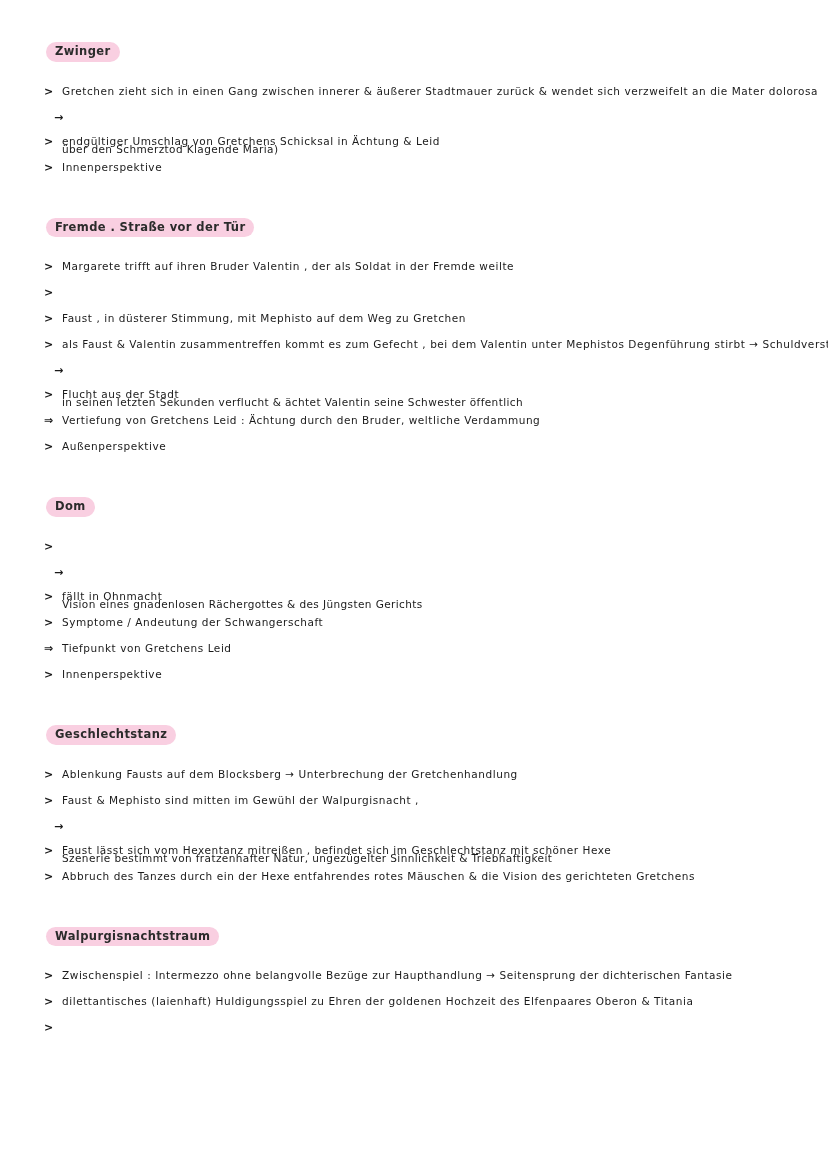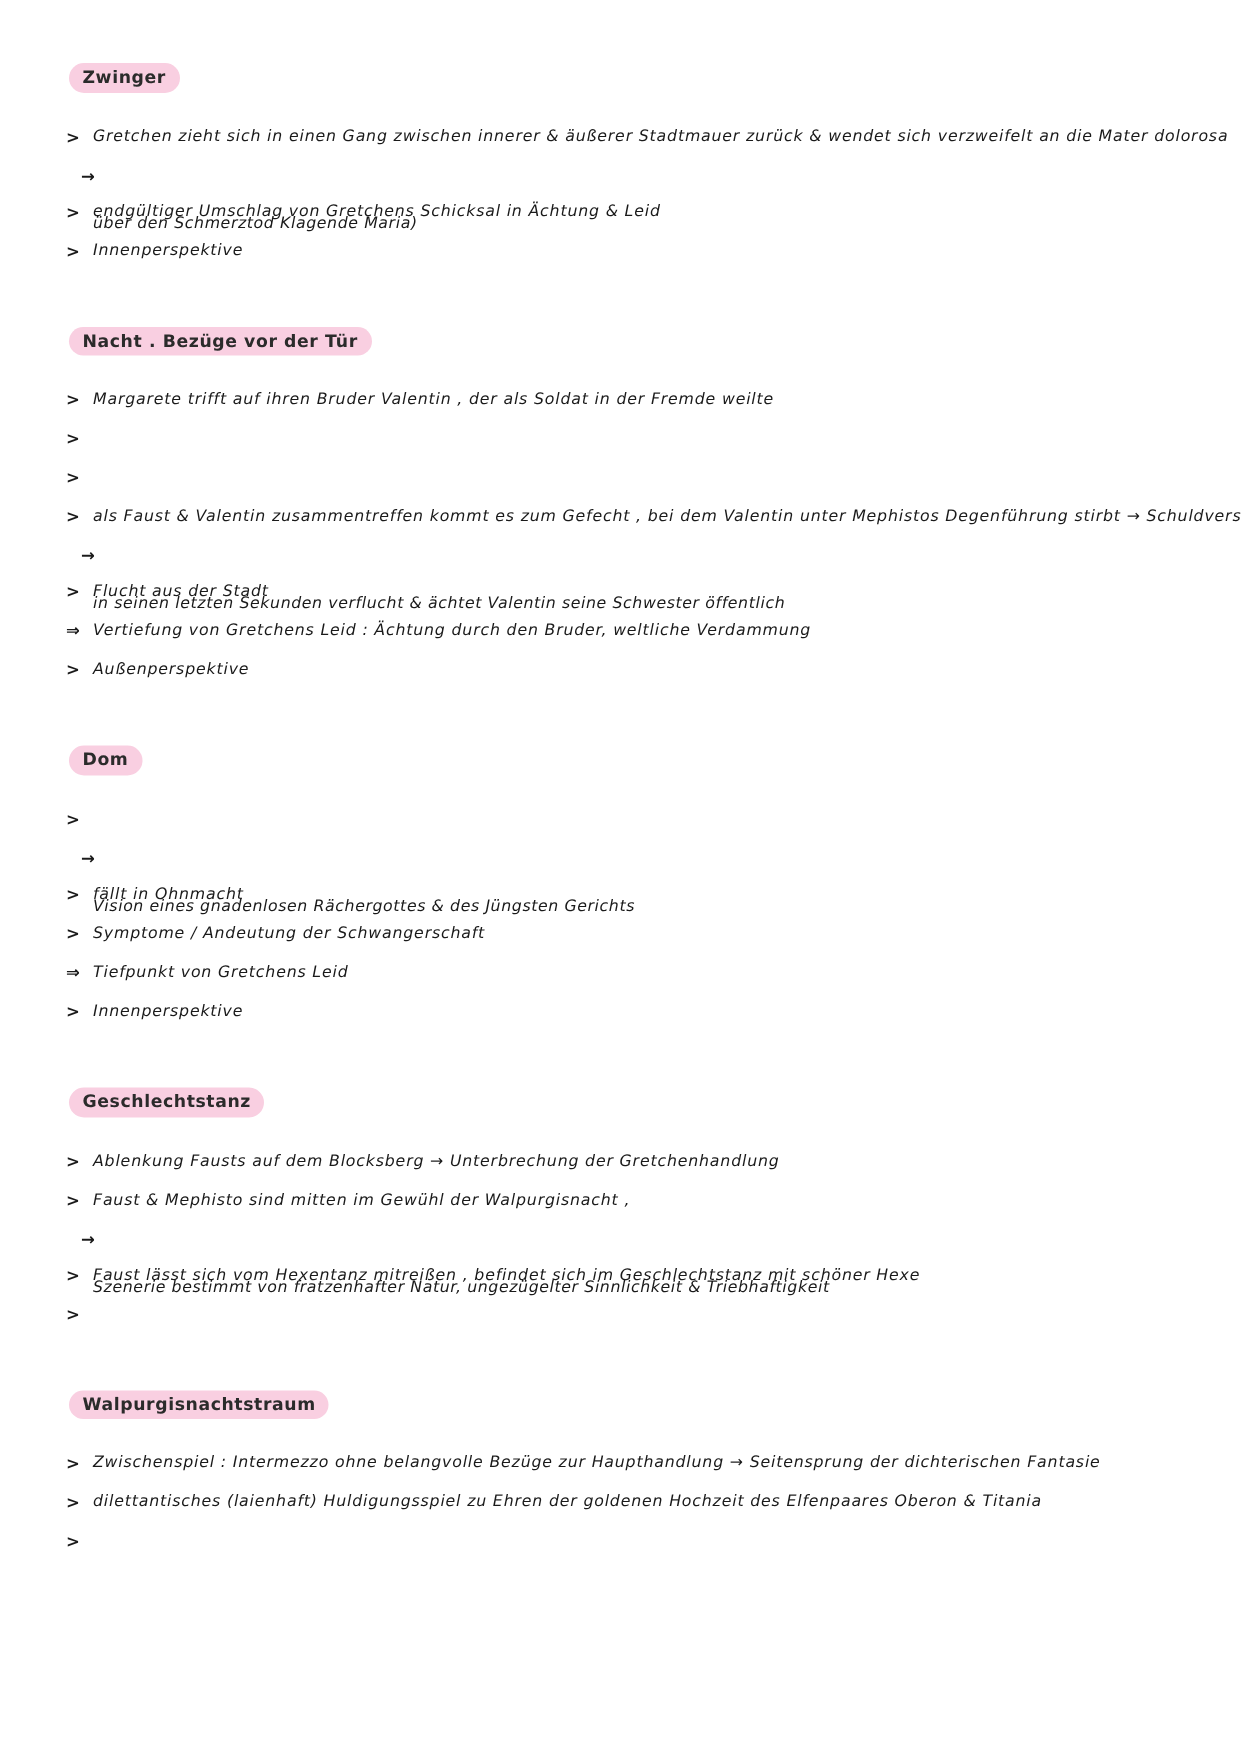"Gretchen zieht sich in einen" .btext { font-style: italic -> none }
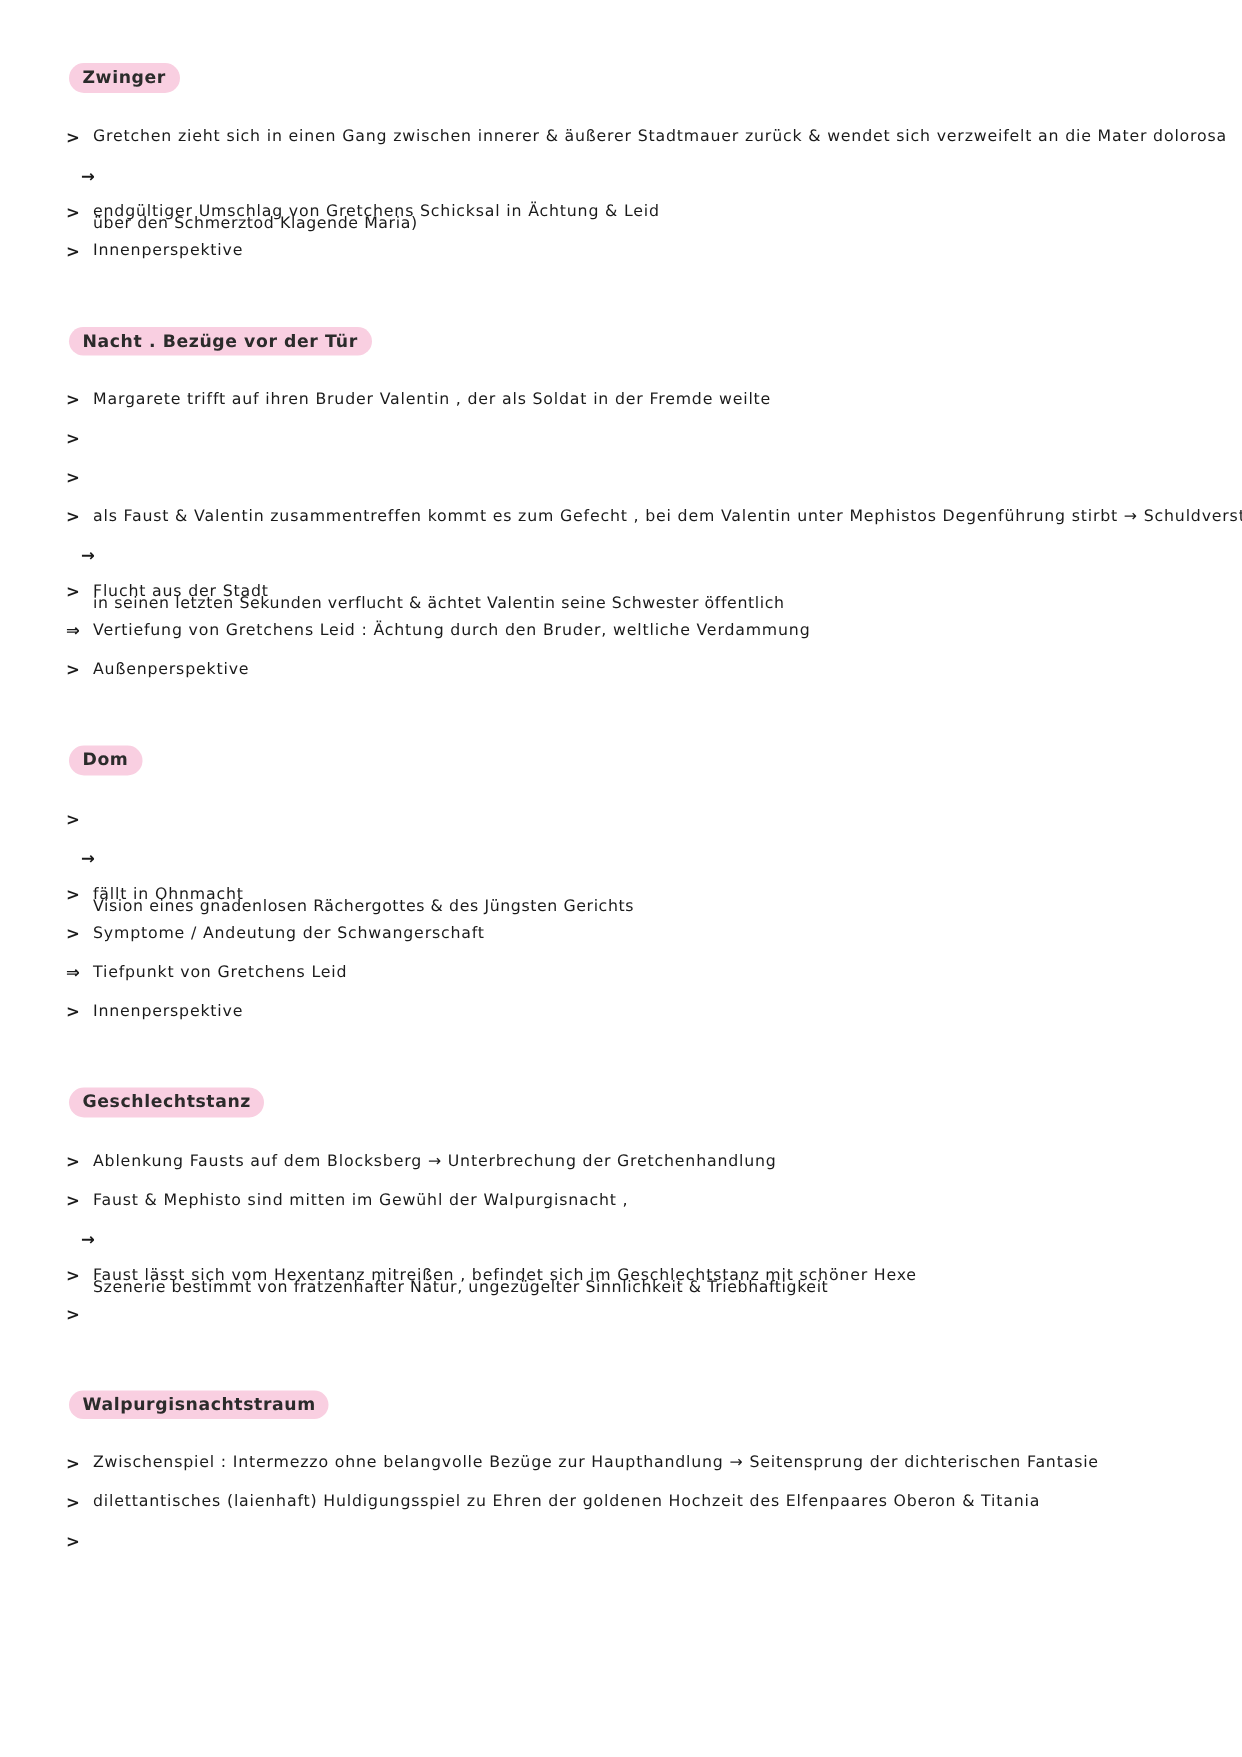"Nacht . Bezüge vor der" span.sec-title { text: Nacht . Bezüge -> Fremde . Straße }
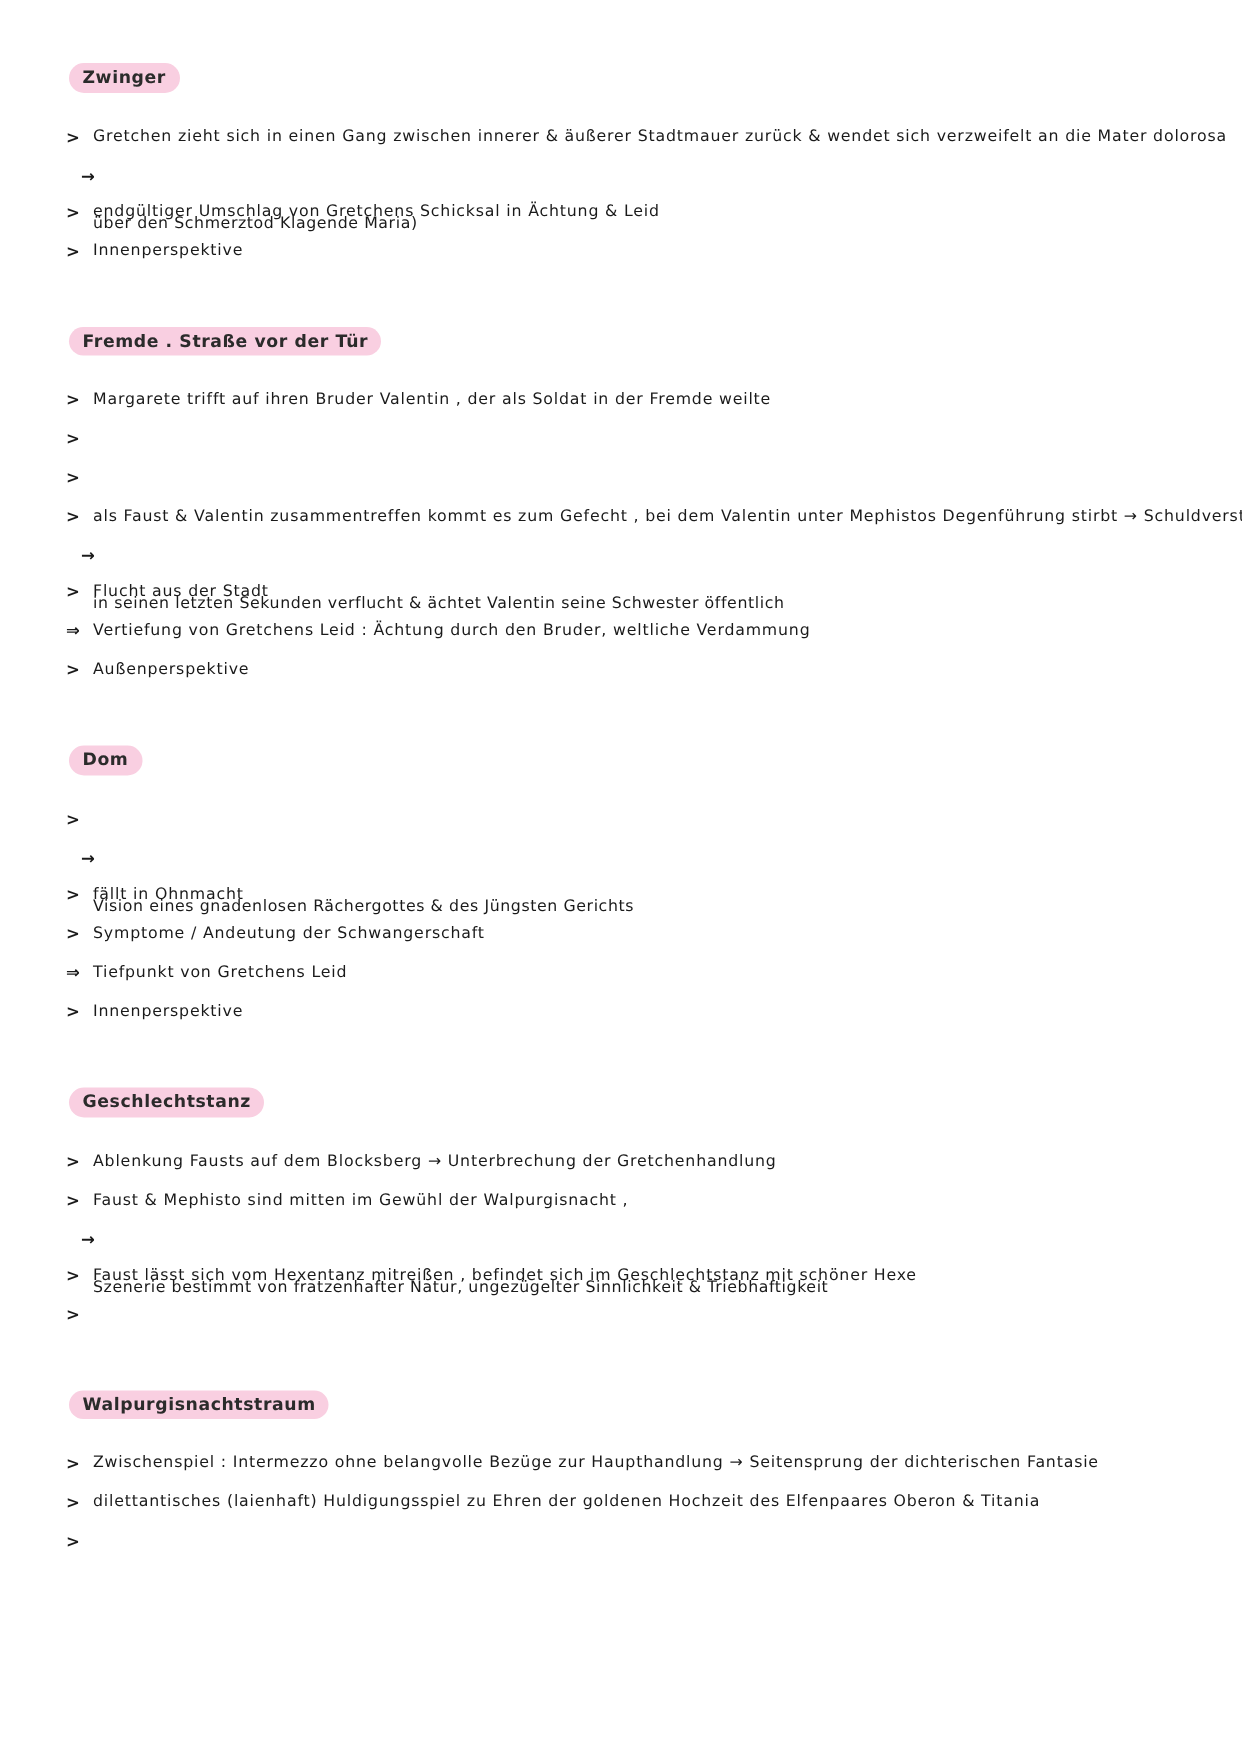"Faust , in düsterer Stimmung," span.btext { html: none -> <span>Faust , in düsterer Stimmung, mit Mephisto auf dem Weg zu Gretchen</span> }
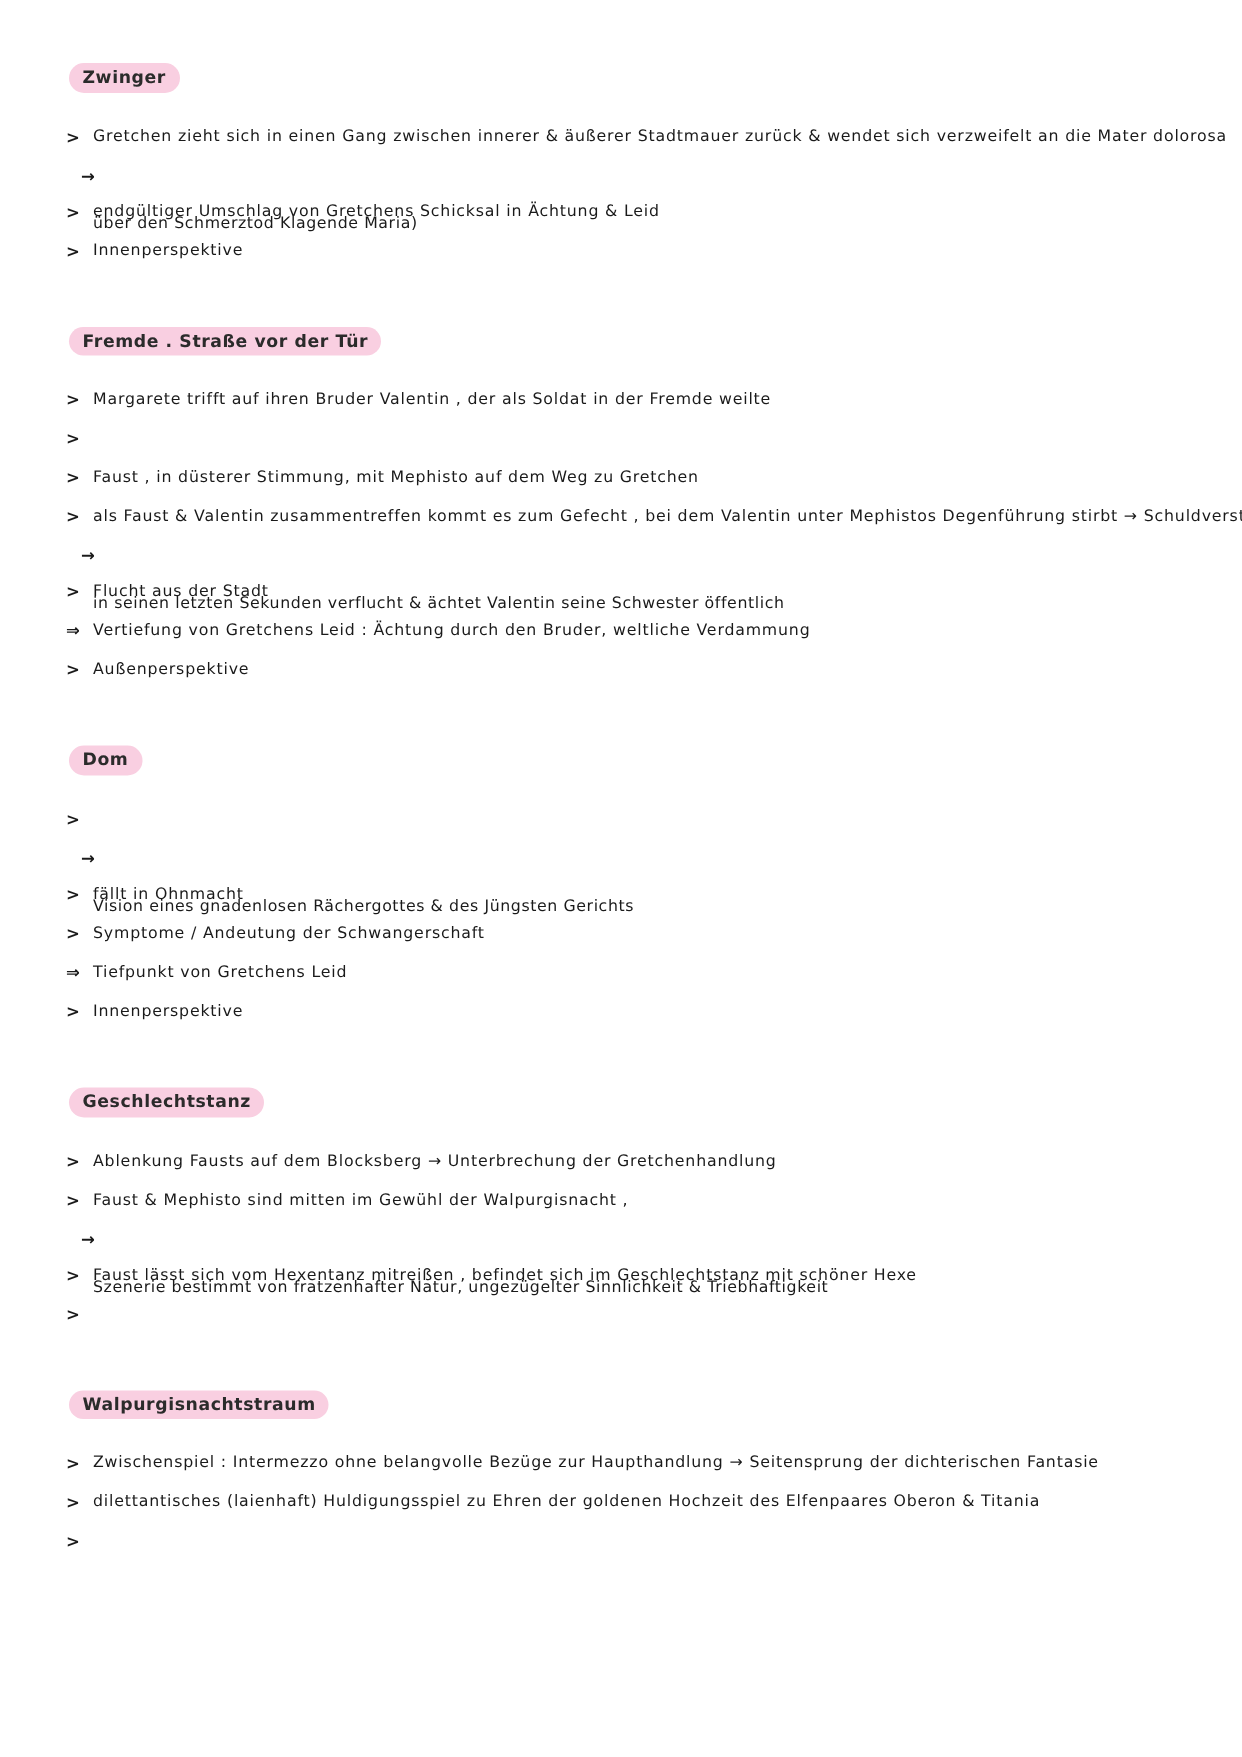"Abbruch des Tanzes durch ein" span.btext { html: none -> <span>Abbruch des Tanzes durch ein der Hexe entfahrendes rotes Mäuschen &amp; die Vision des gerichteten Gretchens</span> }
